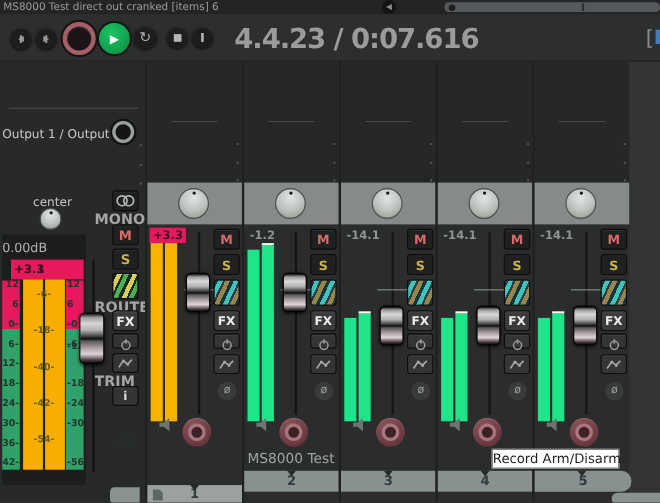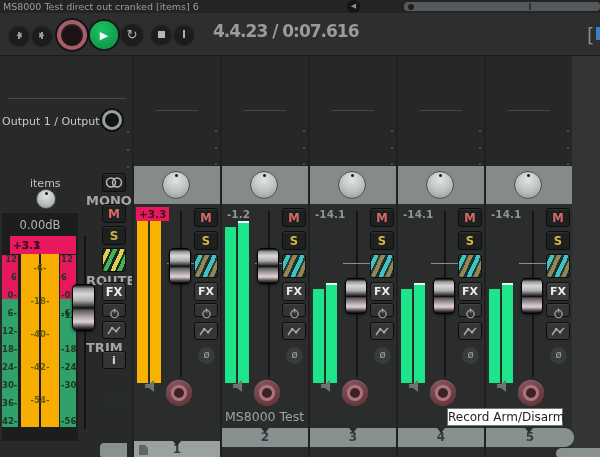"4.4.23 / 0:07.616" .time { font-size: 17px -> 25px }
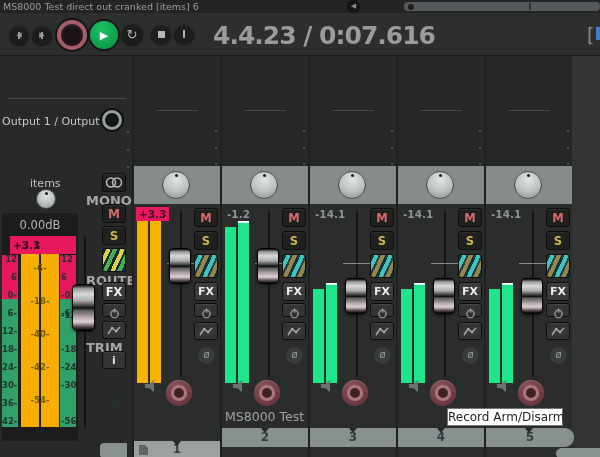"items" div.center-label { text: items -> center }
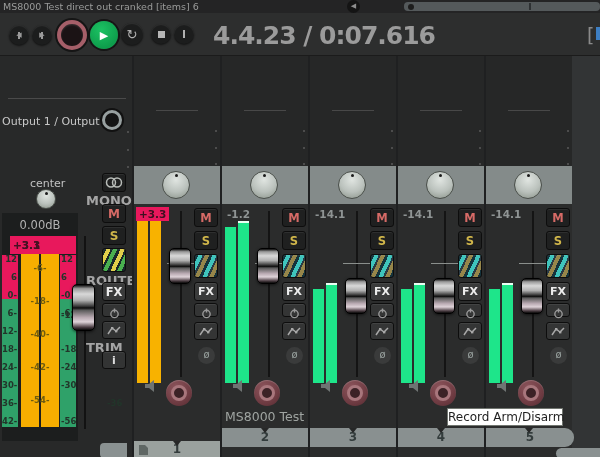"0.00dB" .gain { text-align: center -> left }
